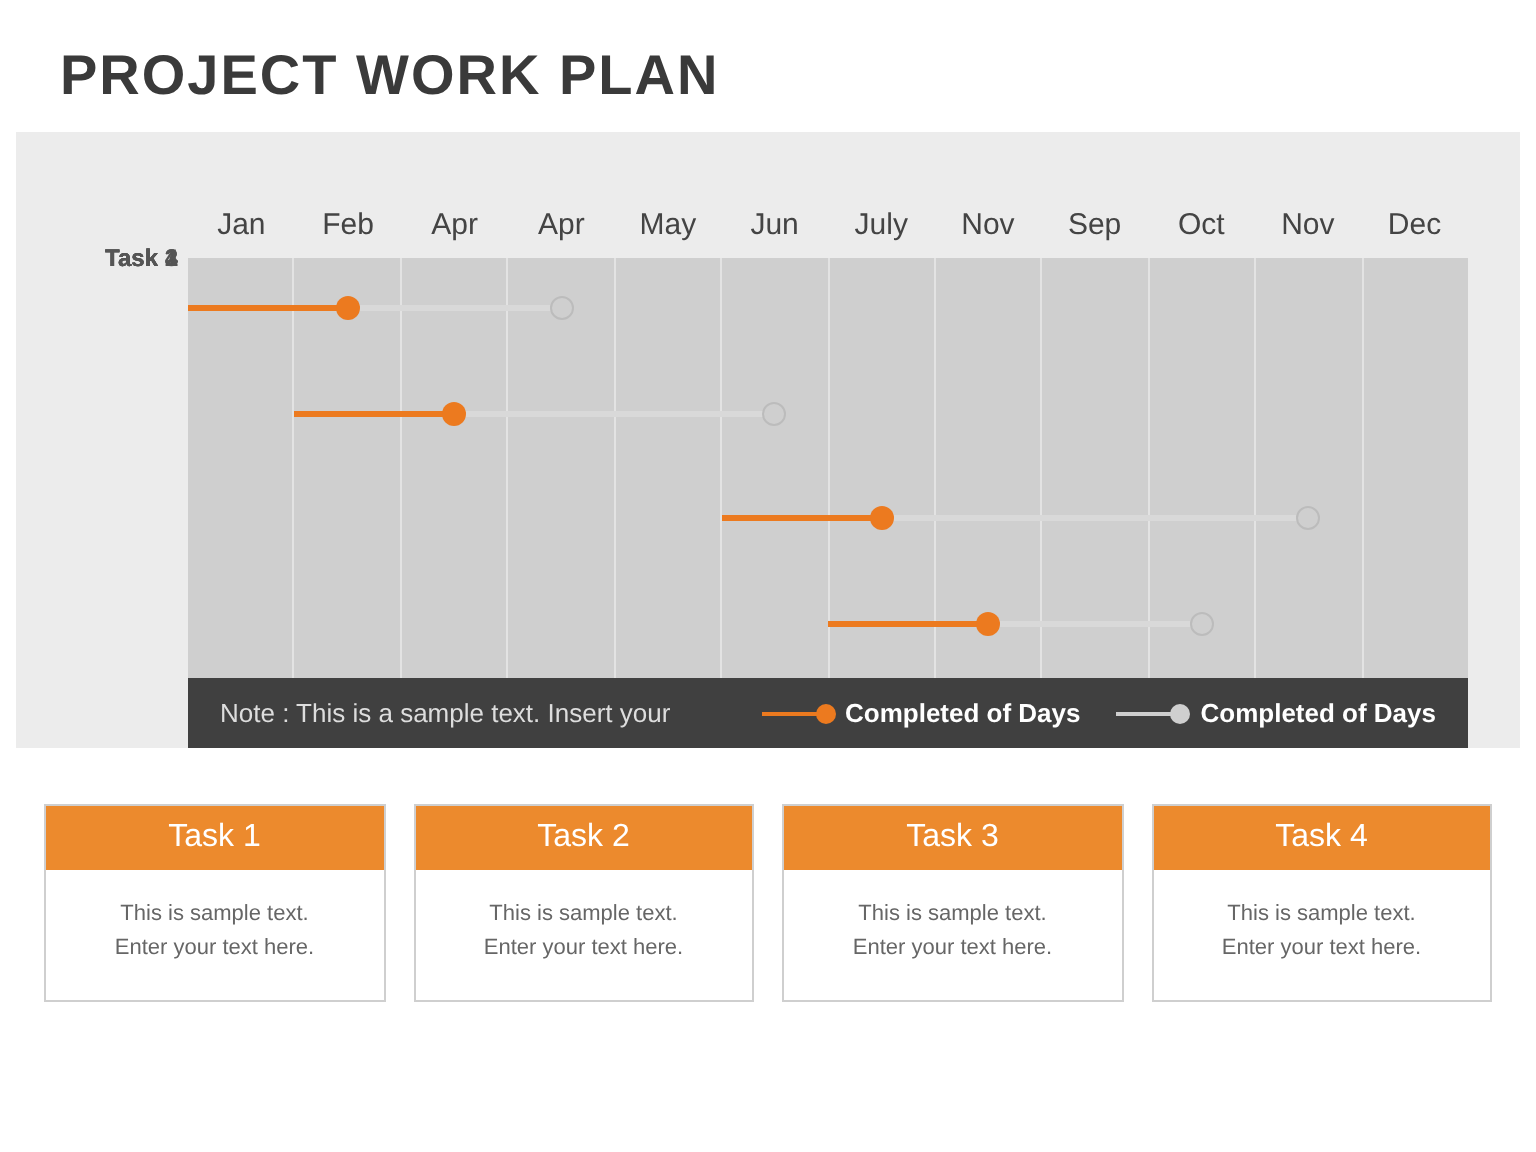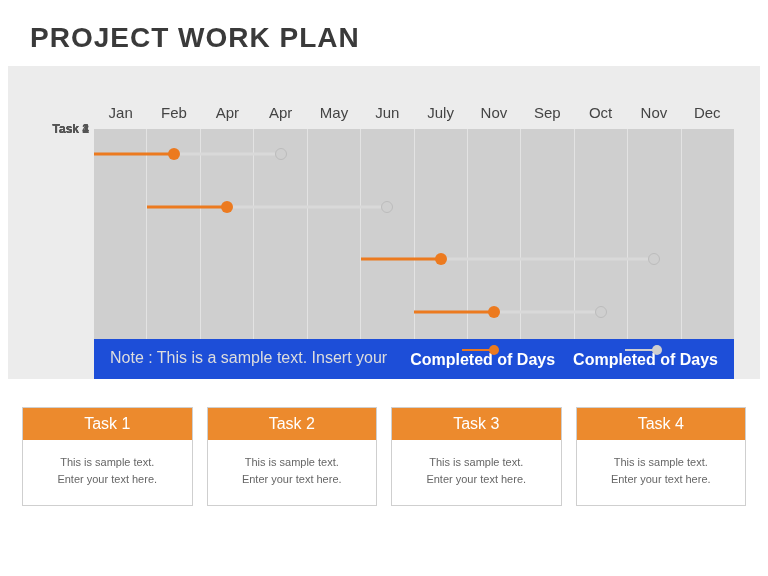"Note : This is a" .legend { align-items: flex-start -> center; background: #1d4ed8 -> #404040; font-size: 16px -> 13px }
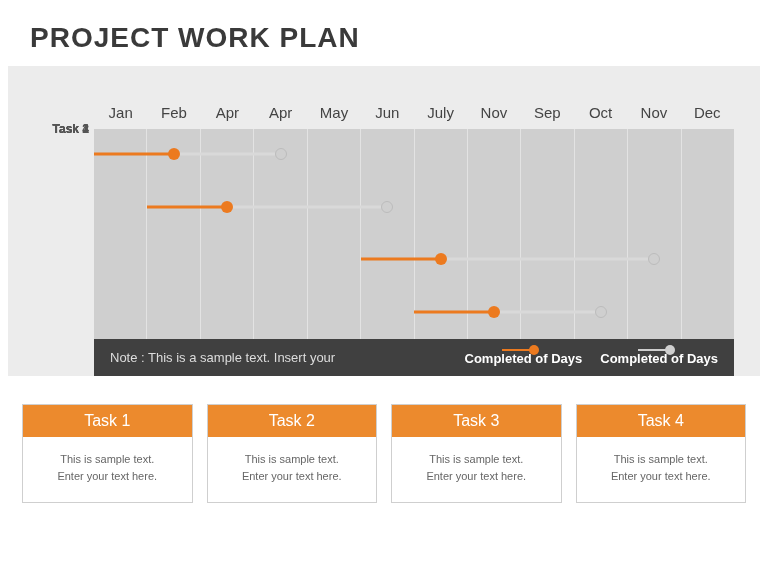"Completed of Days" .legend .key { flex-direction: column -> none }
